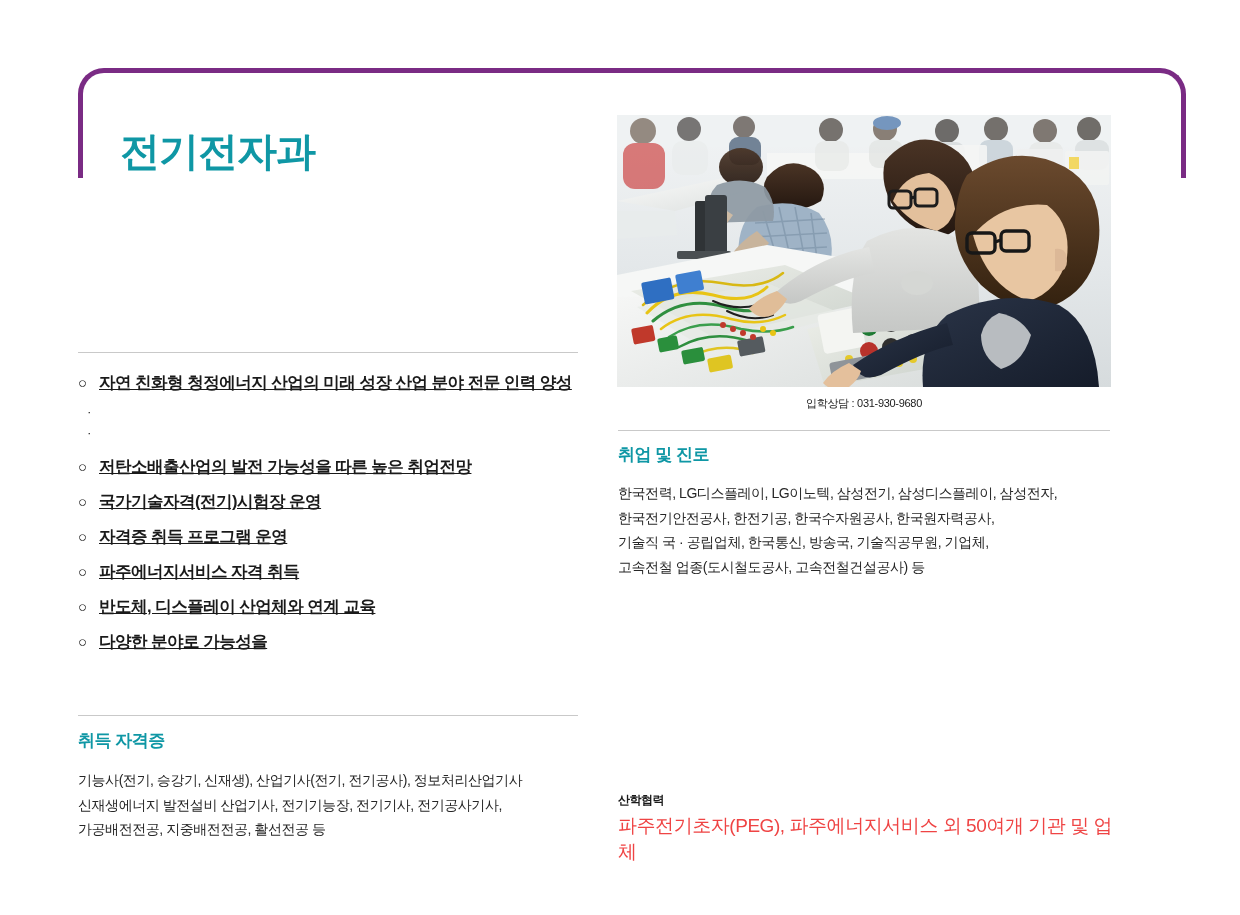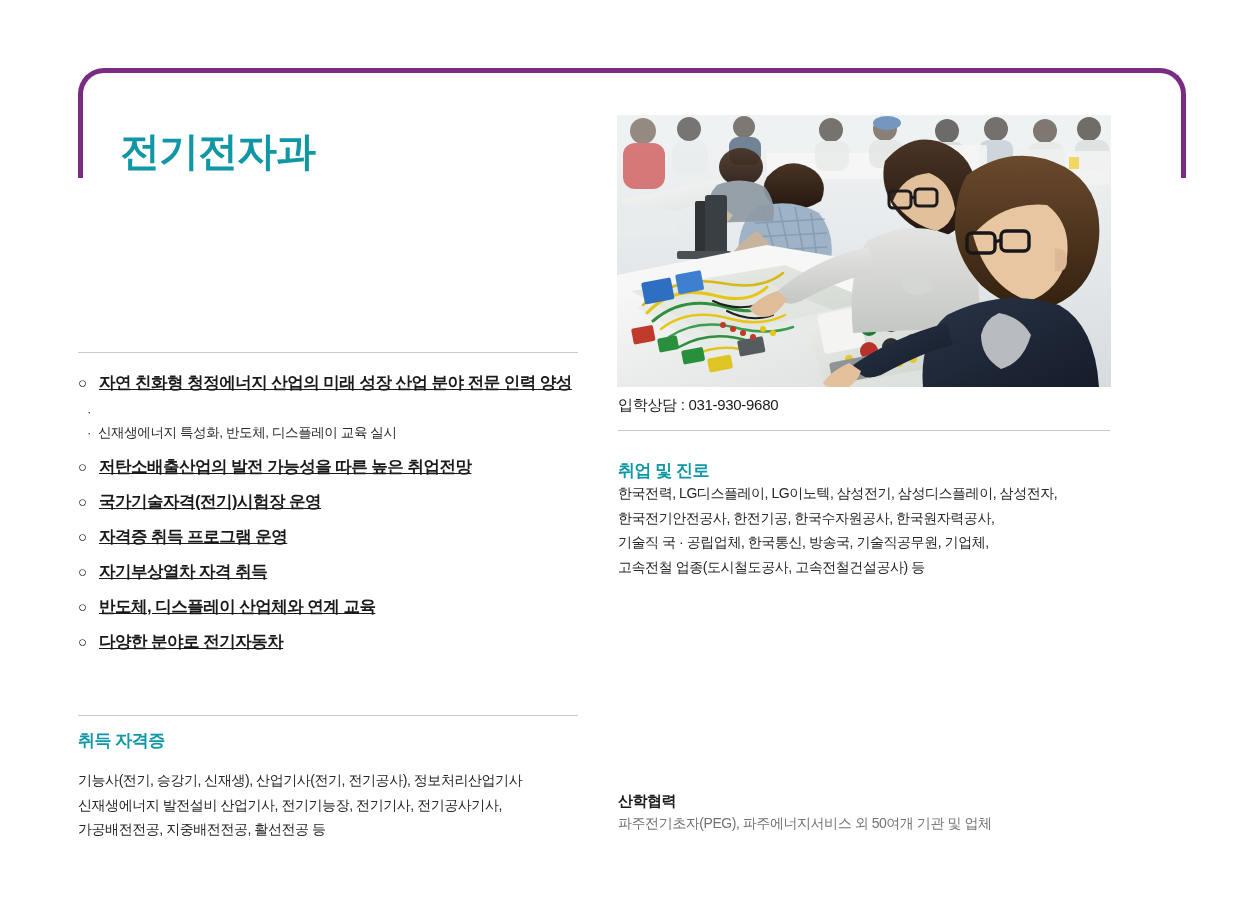"입학상담 : 031-930-9680" .phone-line { font-size: 15px -> 11px; text-align: left -> center }
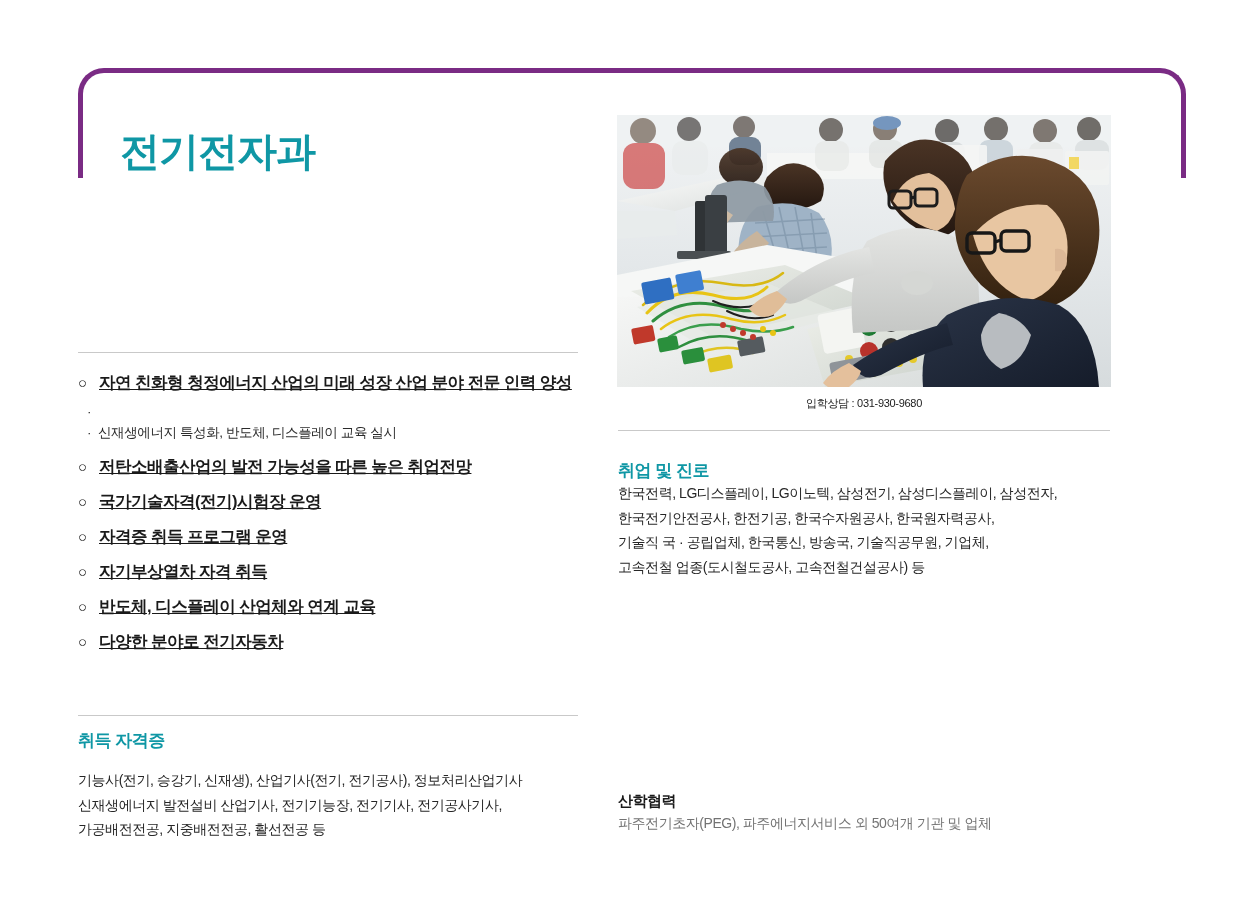"신재생에너지 특성화, 반도체, 디스플레이 교육" span { html: <span>신재생에너지 특성화, 반도체, 디스플레이 교육 실시</span> -> none }
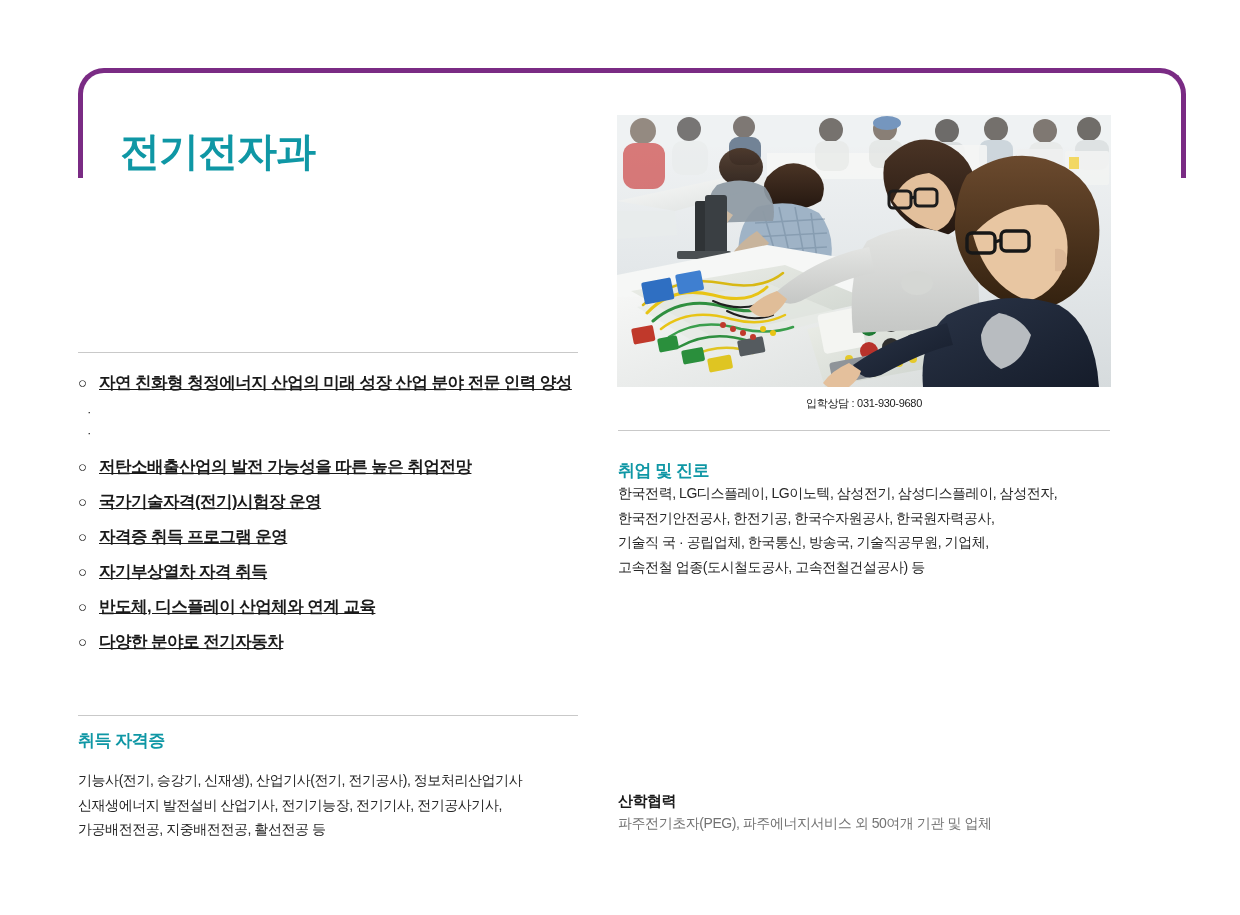"취업 및 진로" #career-head { top: 459px -> 443px }
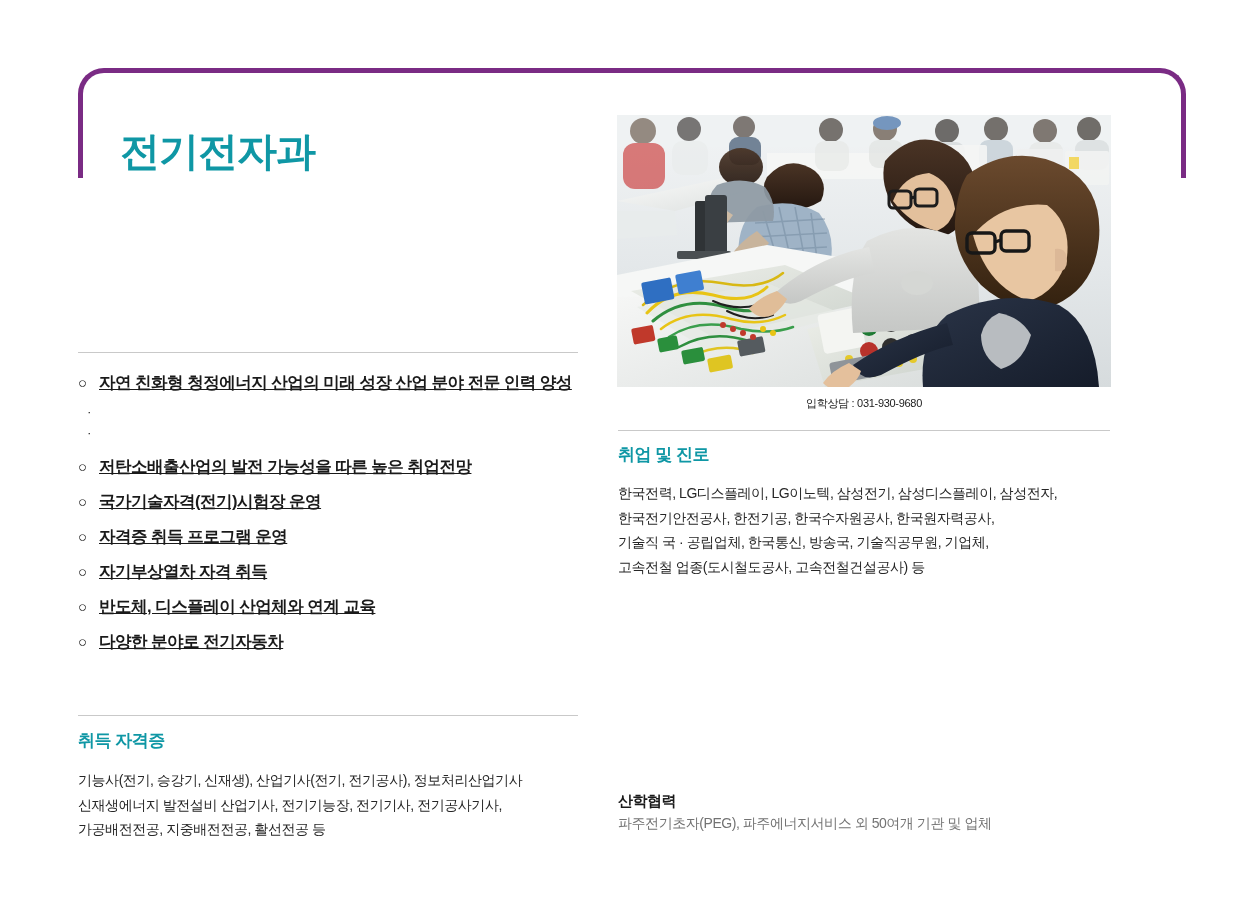"자기부상열차 자격 취득" span.bullet-text { text: 자기부상열차 -> 파주에너지서비스 }
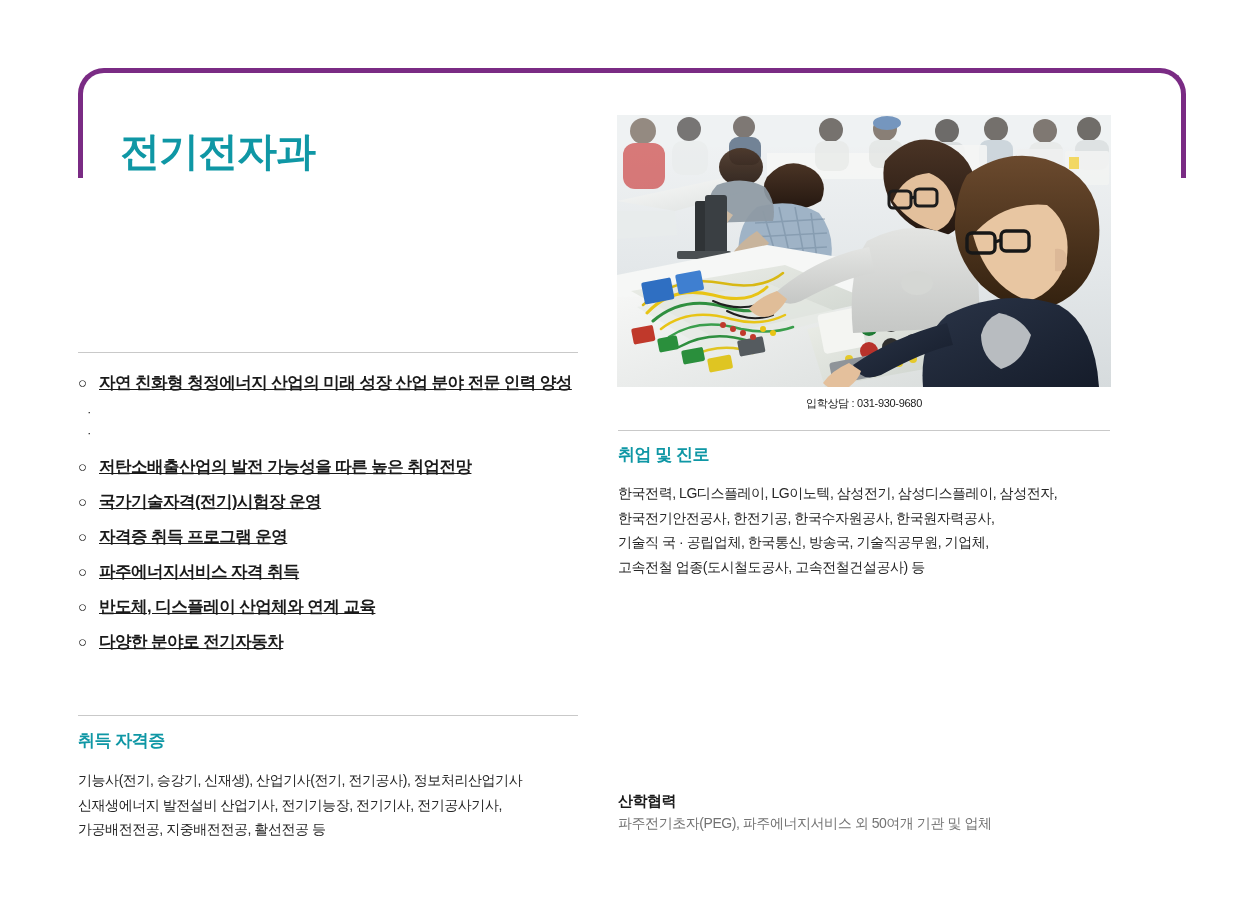"다양한 분야로 전기자동차" span.bullet-text { text: 전기자동차 -> 가능성을 }
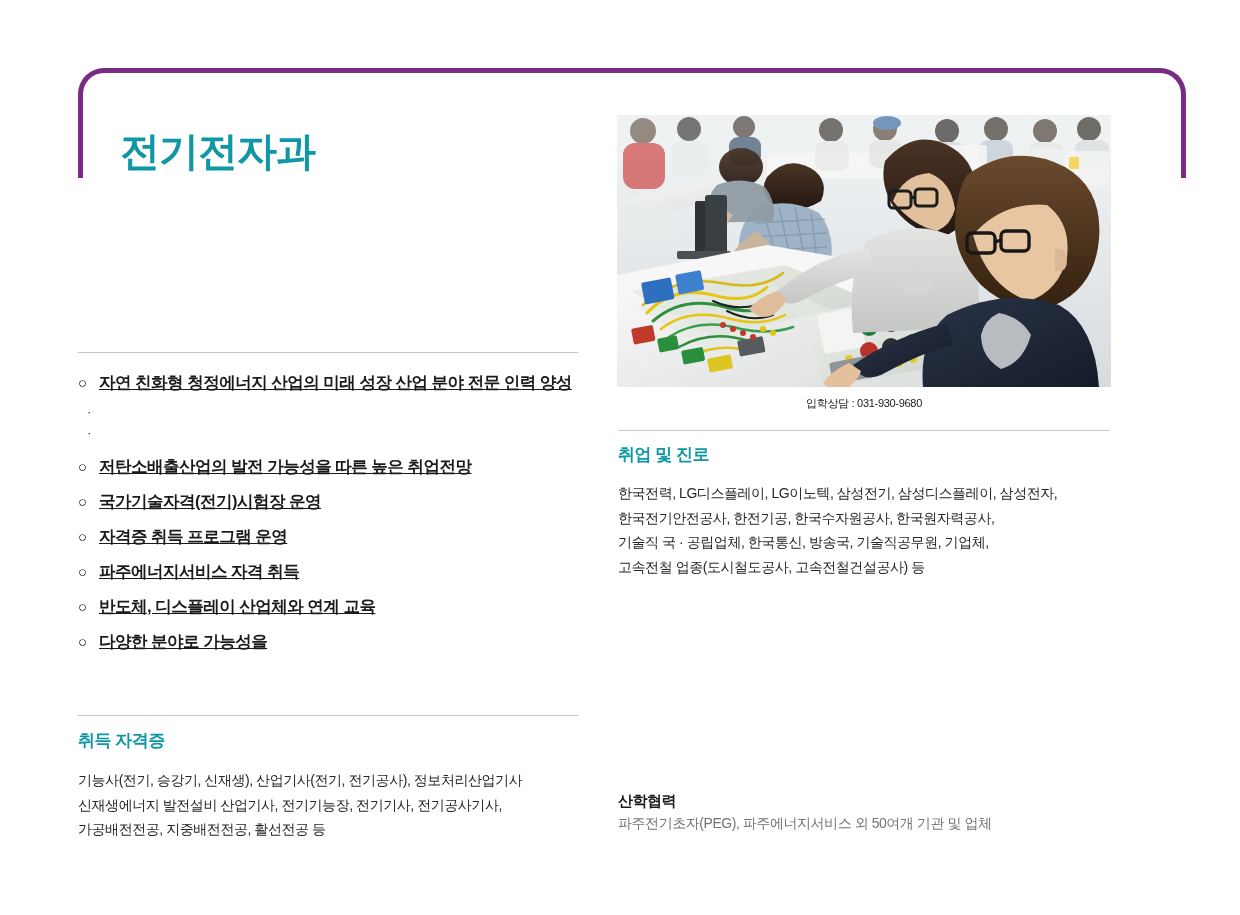"산학협력" .coop-title { font-size: 15px -> 12px }
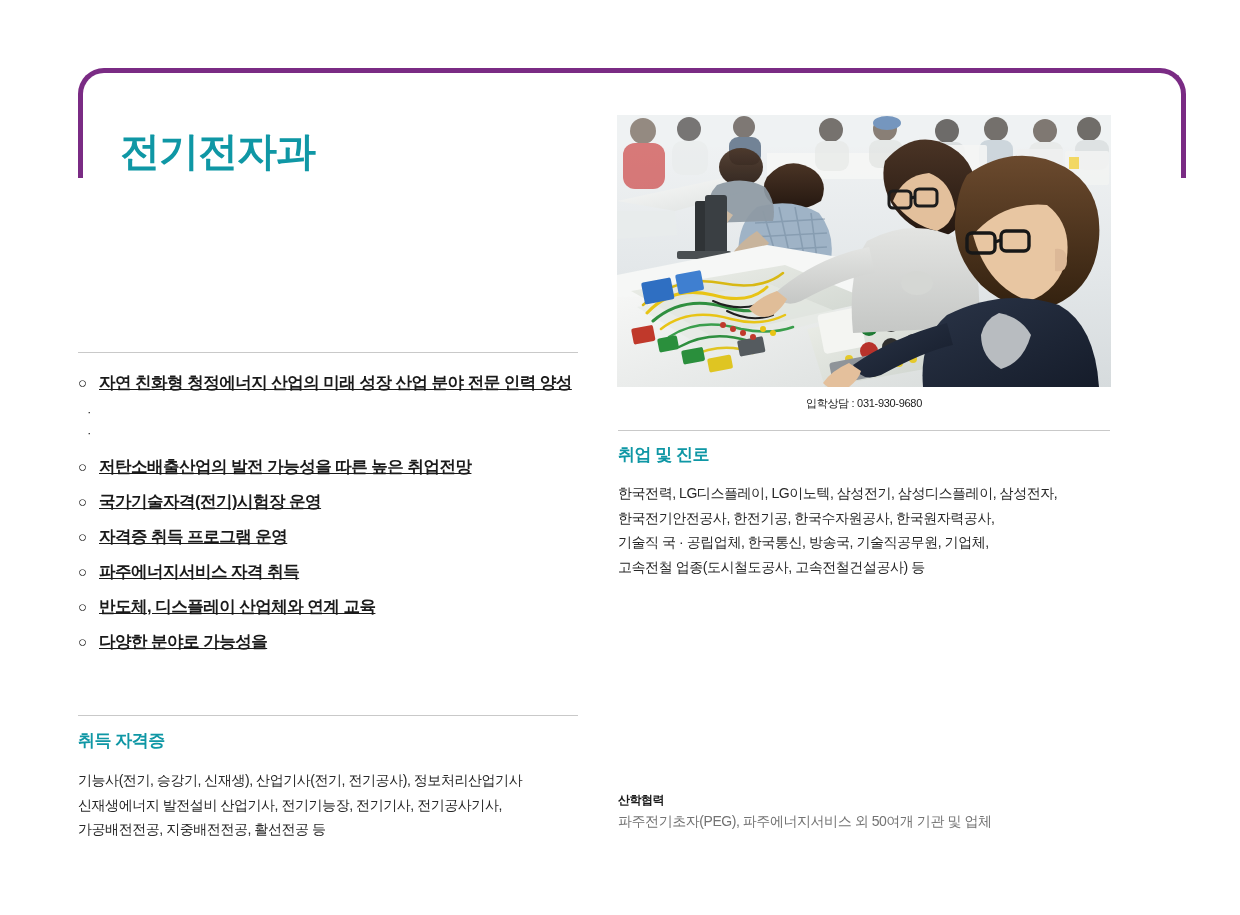"파주전기초자(PEG), 파주에너지서비스 외 50여개 기관" .coop-body { color: #737373 -> #ef4444; font-size: 14px -> 19px }
